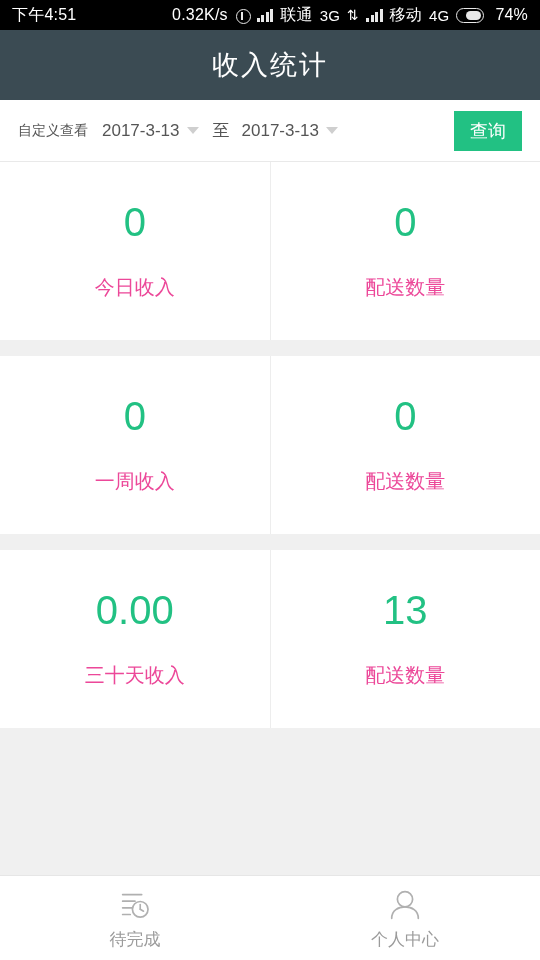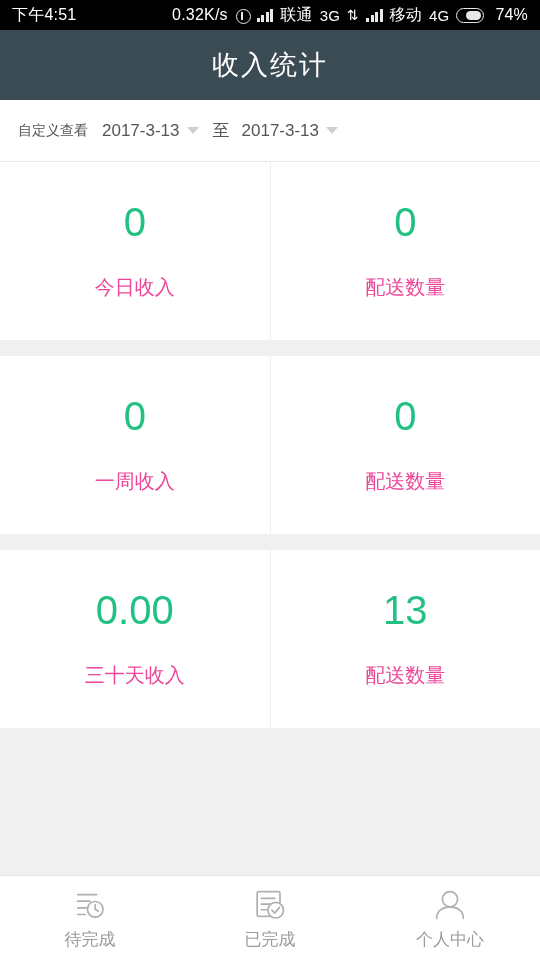"查询" button.query-btn { html: none -> <button>查询</button> }
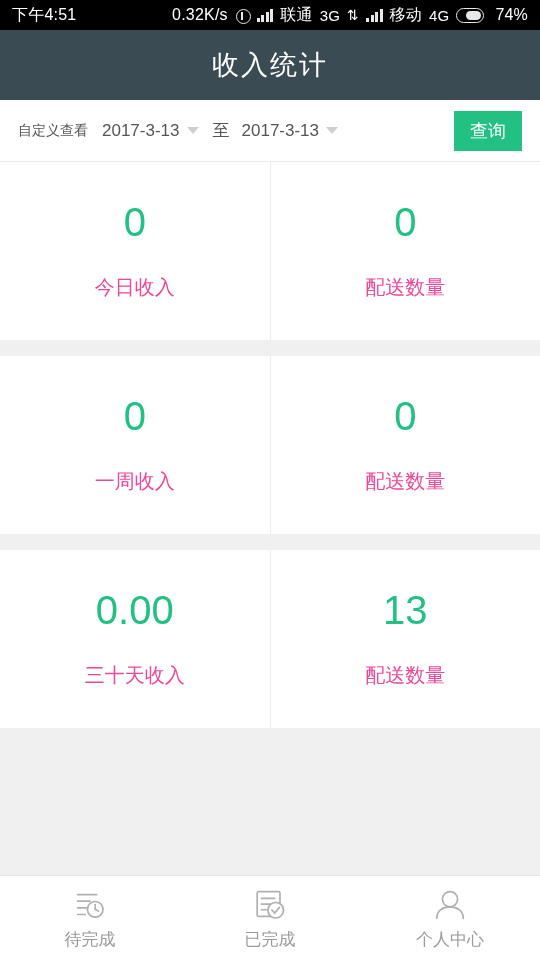"已完成" div.tab { html: <div> <svg> <rect></rect> <g> <line></line> <line></line> <line></line> </g> <circle></circle> <polyline></polyline> </svg> <span>已完成</span> </div> -> none }
